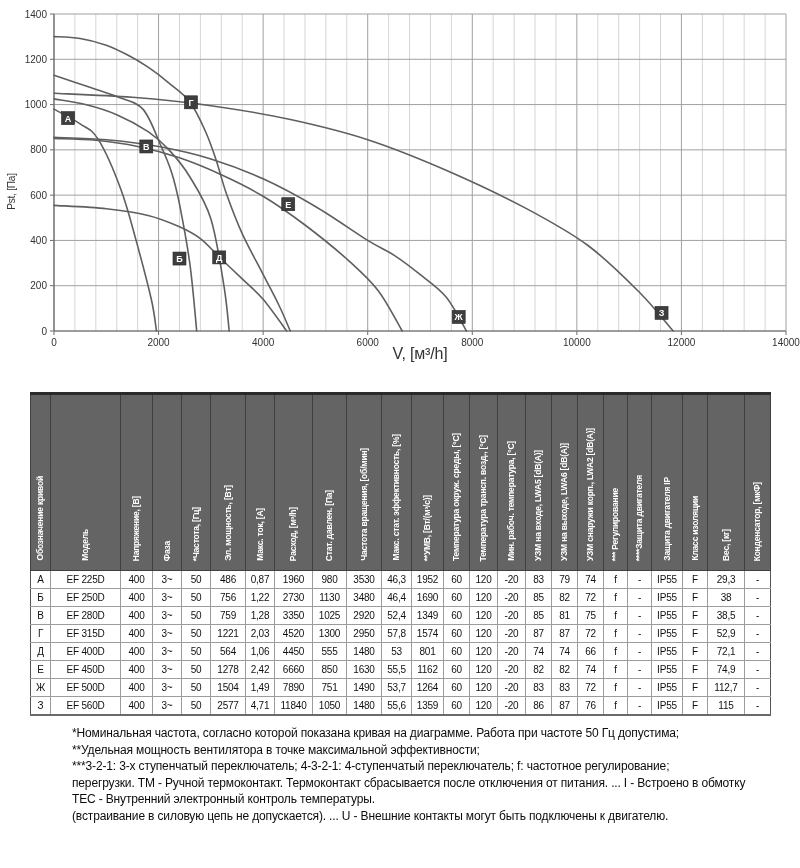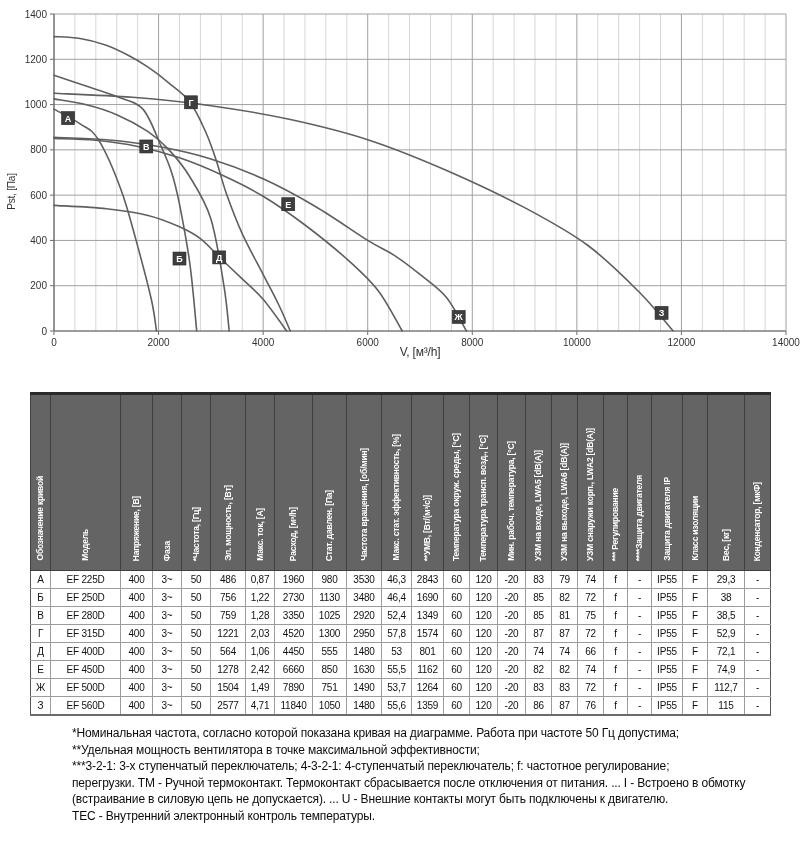"V, [м³/h]" #x-axis-title { font-size: 12px -> 16px }
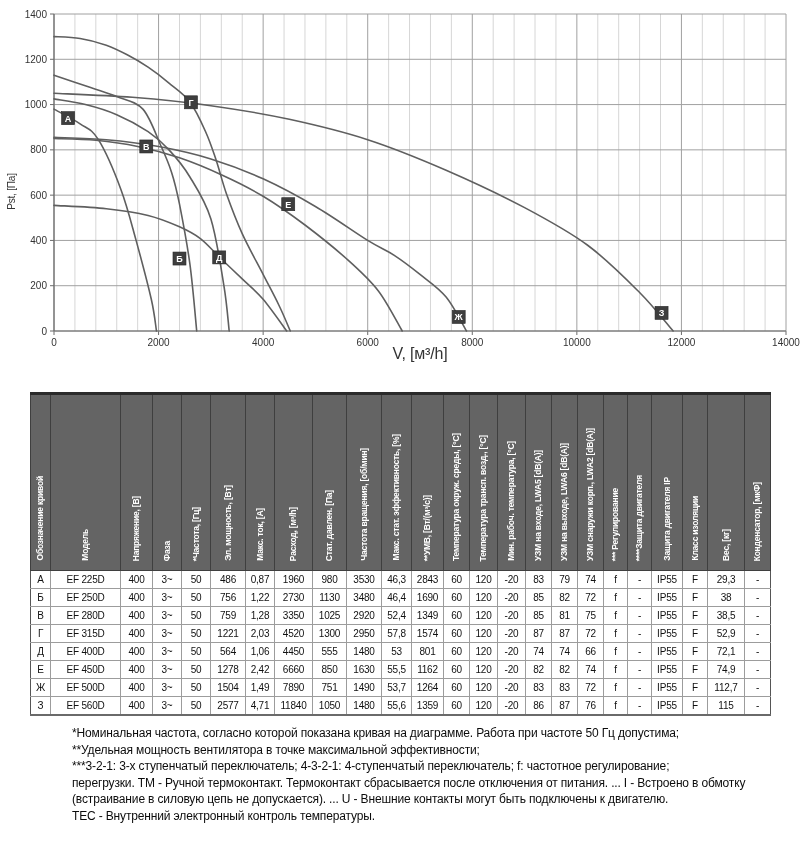"2843" td { text: 2843 -> 1952 }
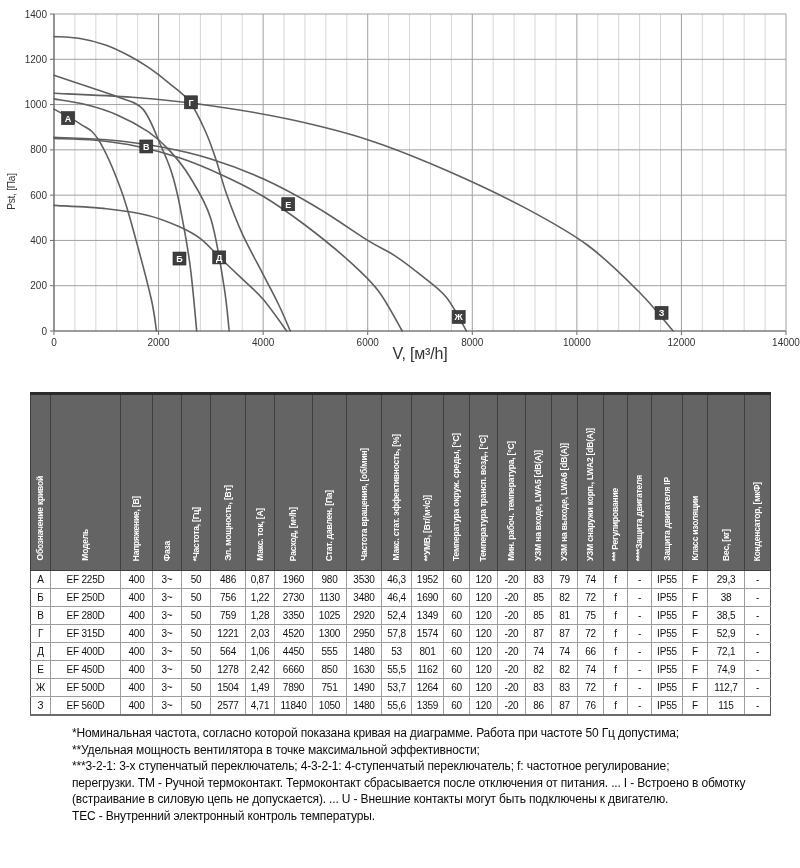"(встраивание в силовую цепь не" div { order: before "ТЕС - Внутренний электронный контроль" -> after "ТЕС - Внутренний электронный контроль" }
